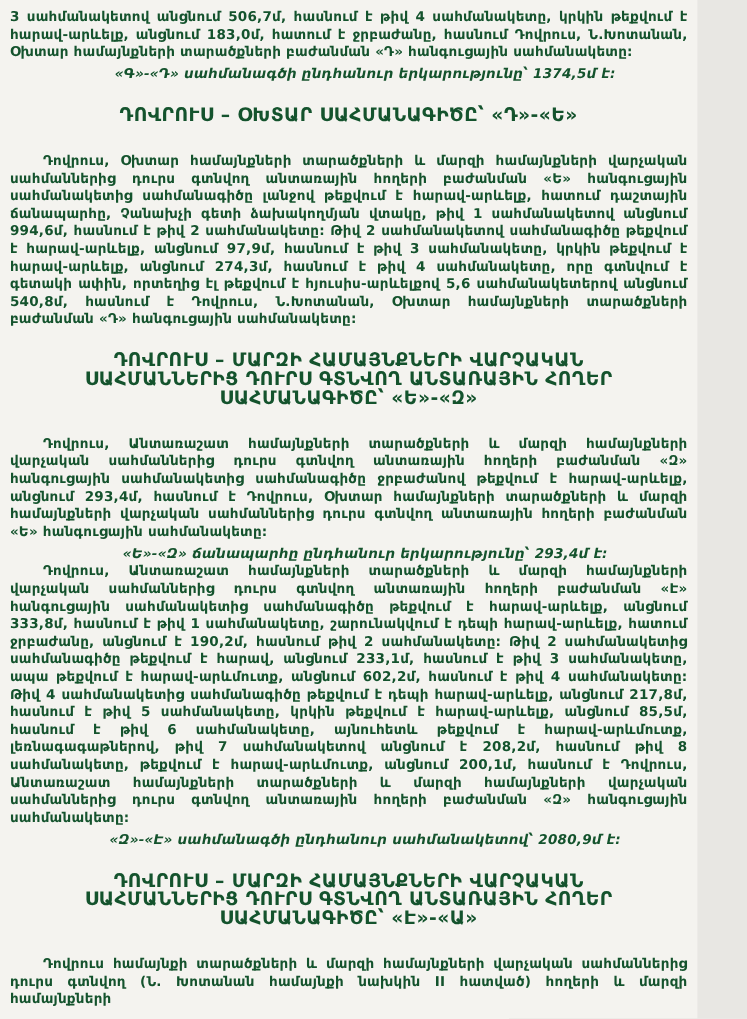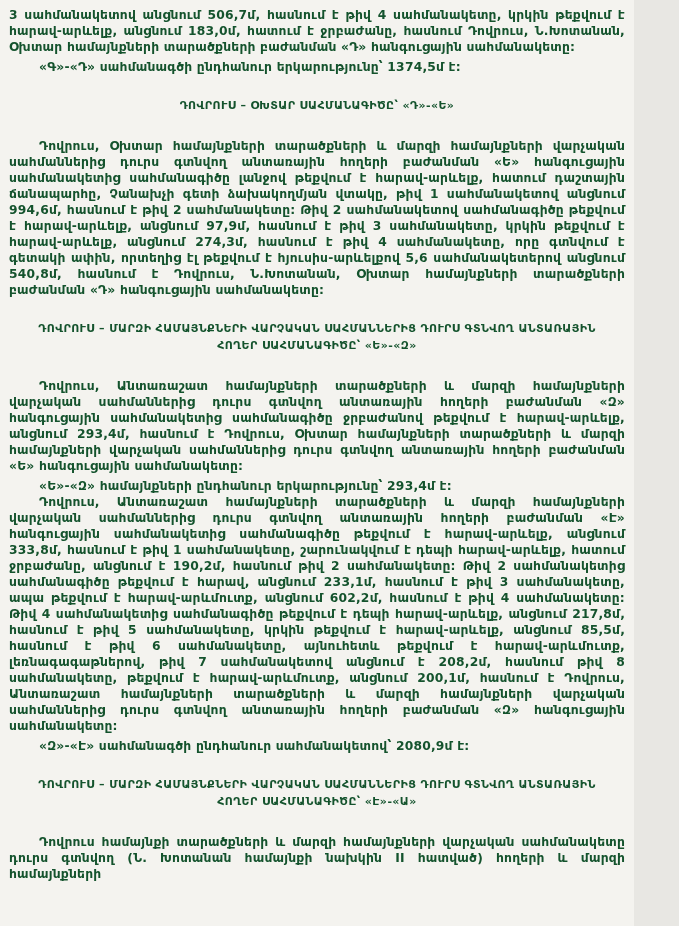"«Գ»-«Դ» սահմանագծի ընդհանուր" .length-line { font-style: none -> italic; text-align: left -> center }
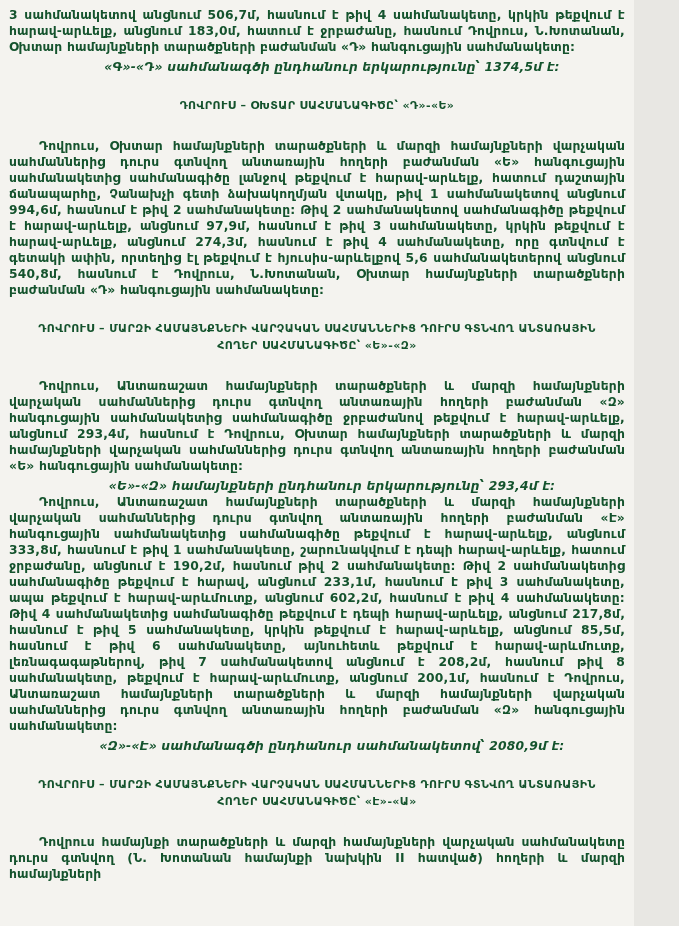"ԴՈՎՐՈՒՍ – ՕԽՏԱՐ ՍԱՀՄԱՆԱԳԻԾԸ՝ «Դ»-«Ե»" .heading { font-size: 11px -> 17px }
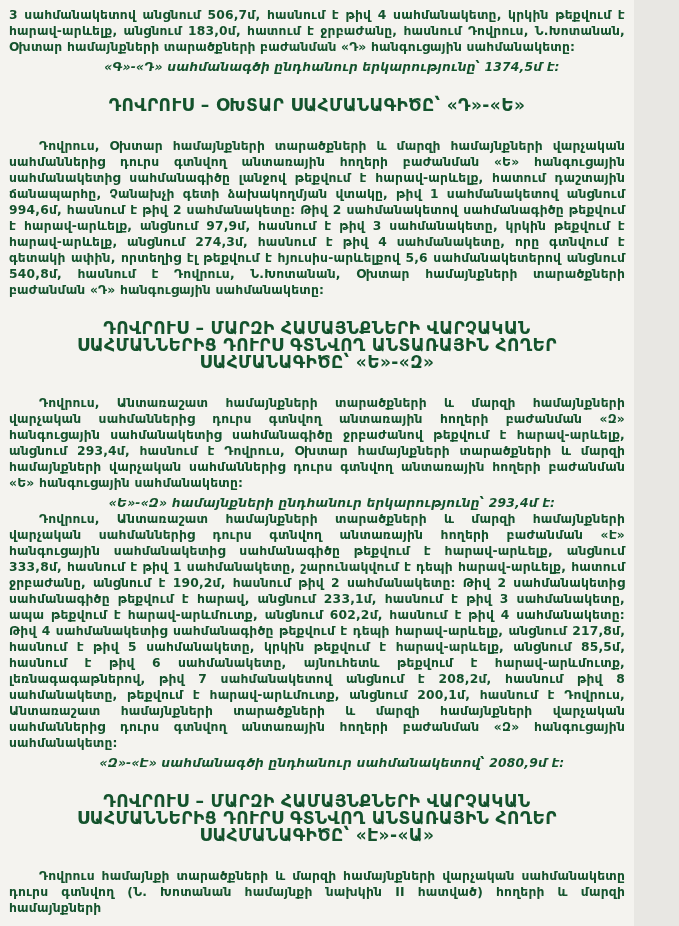"«Ե»-«Զ» համայնքների ընդհանուր" p.length-line { text: համայնքների -> ճանապարհը }
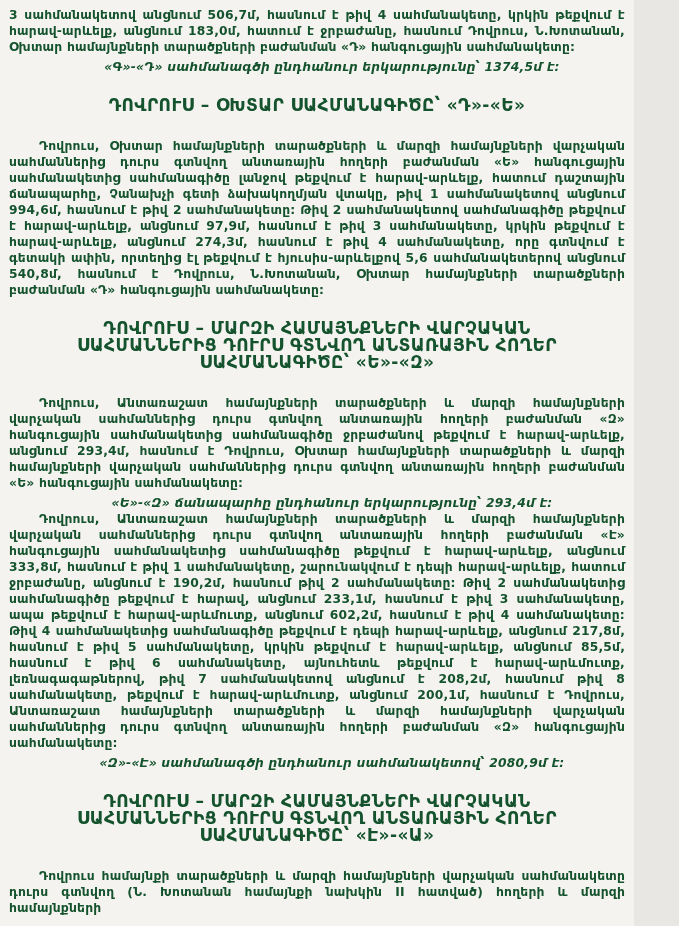"Դովրուս համայնքի տարածքների և մարզի" p.para { text: սահմանակետը -> սահմաններից }
